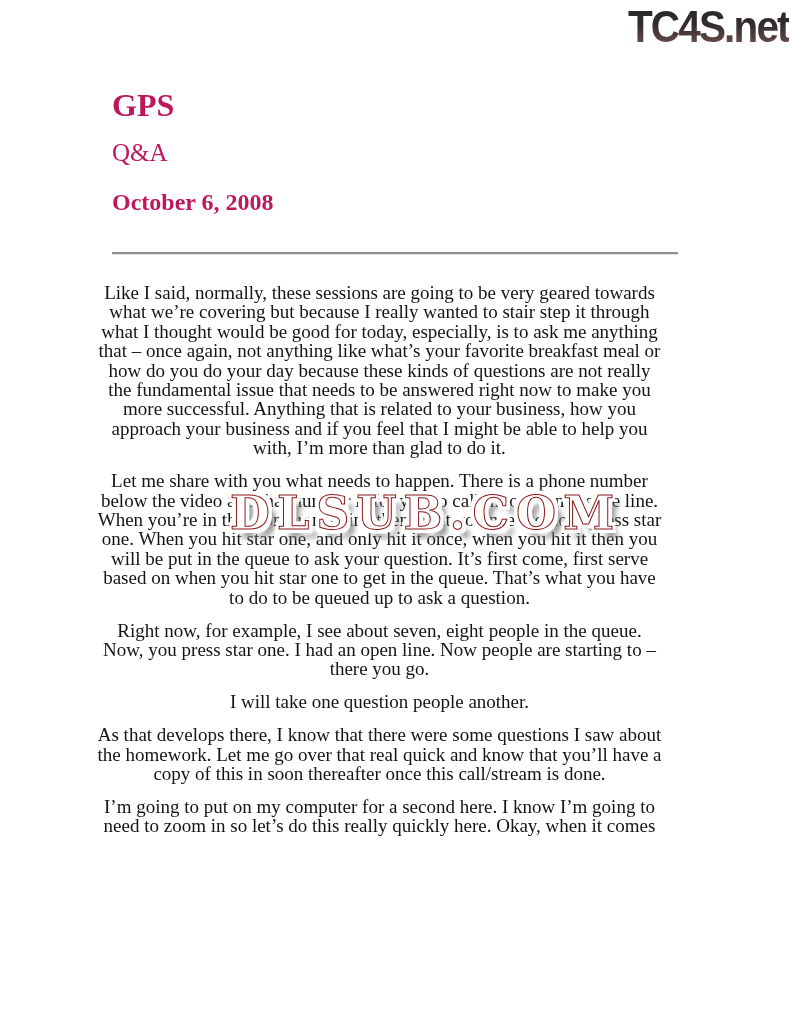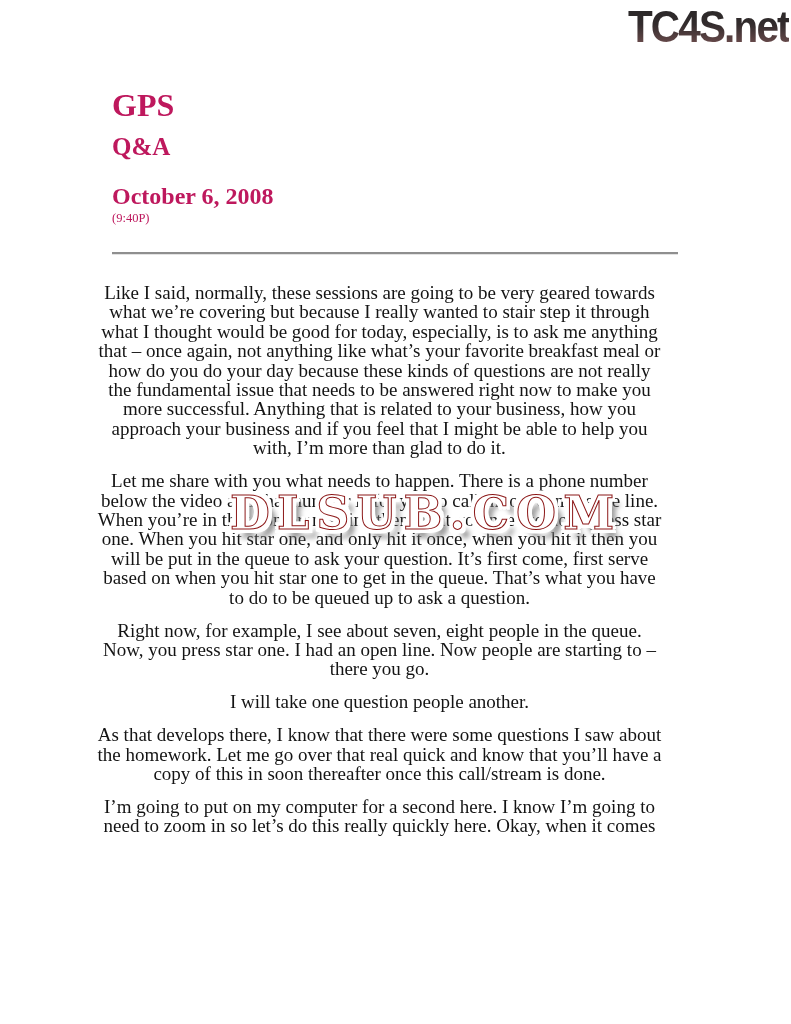"Q&A" .doc-subtitle { font-weight: 700 -> 400; margin: 10px 0 0 0 -> 16px 0 0 0 }
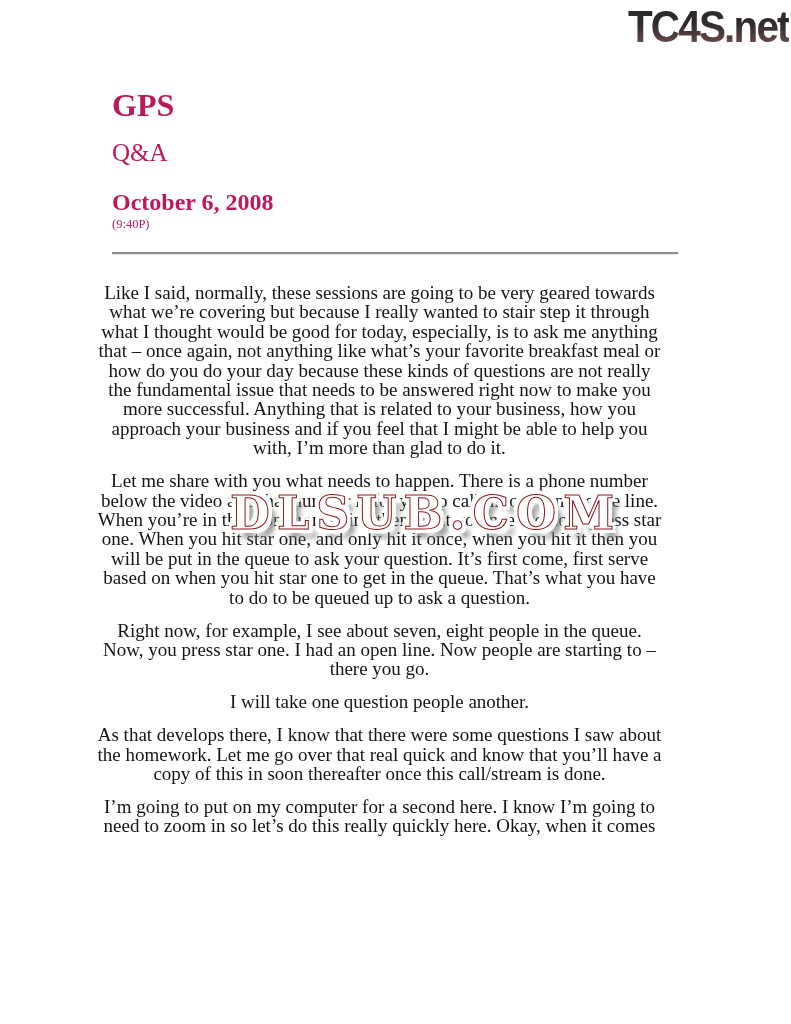"(9:40P)" div.doc-time { html: <div>(9:40P)</div> -> none }
